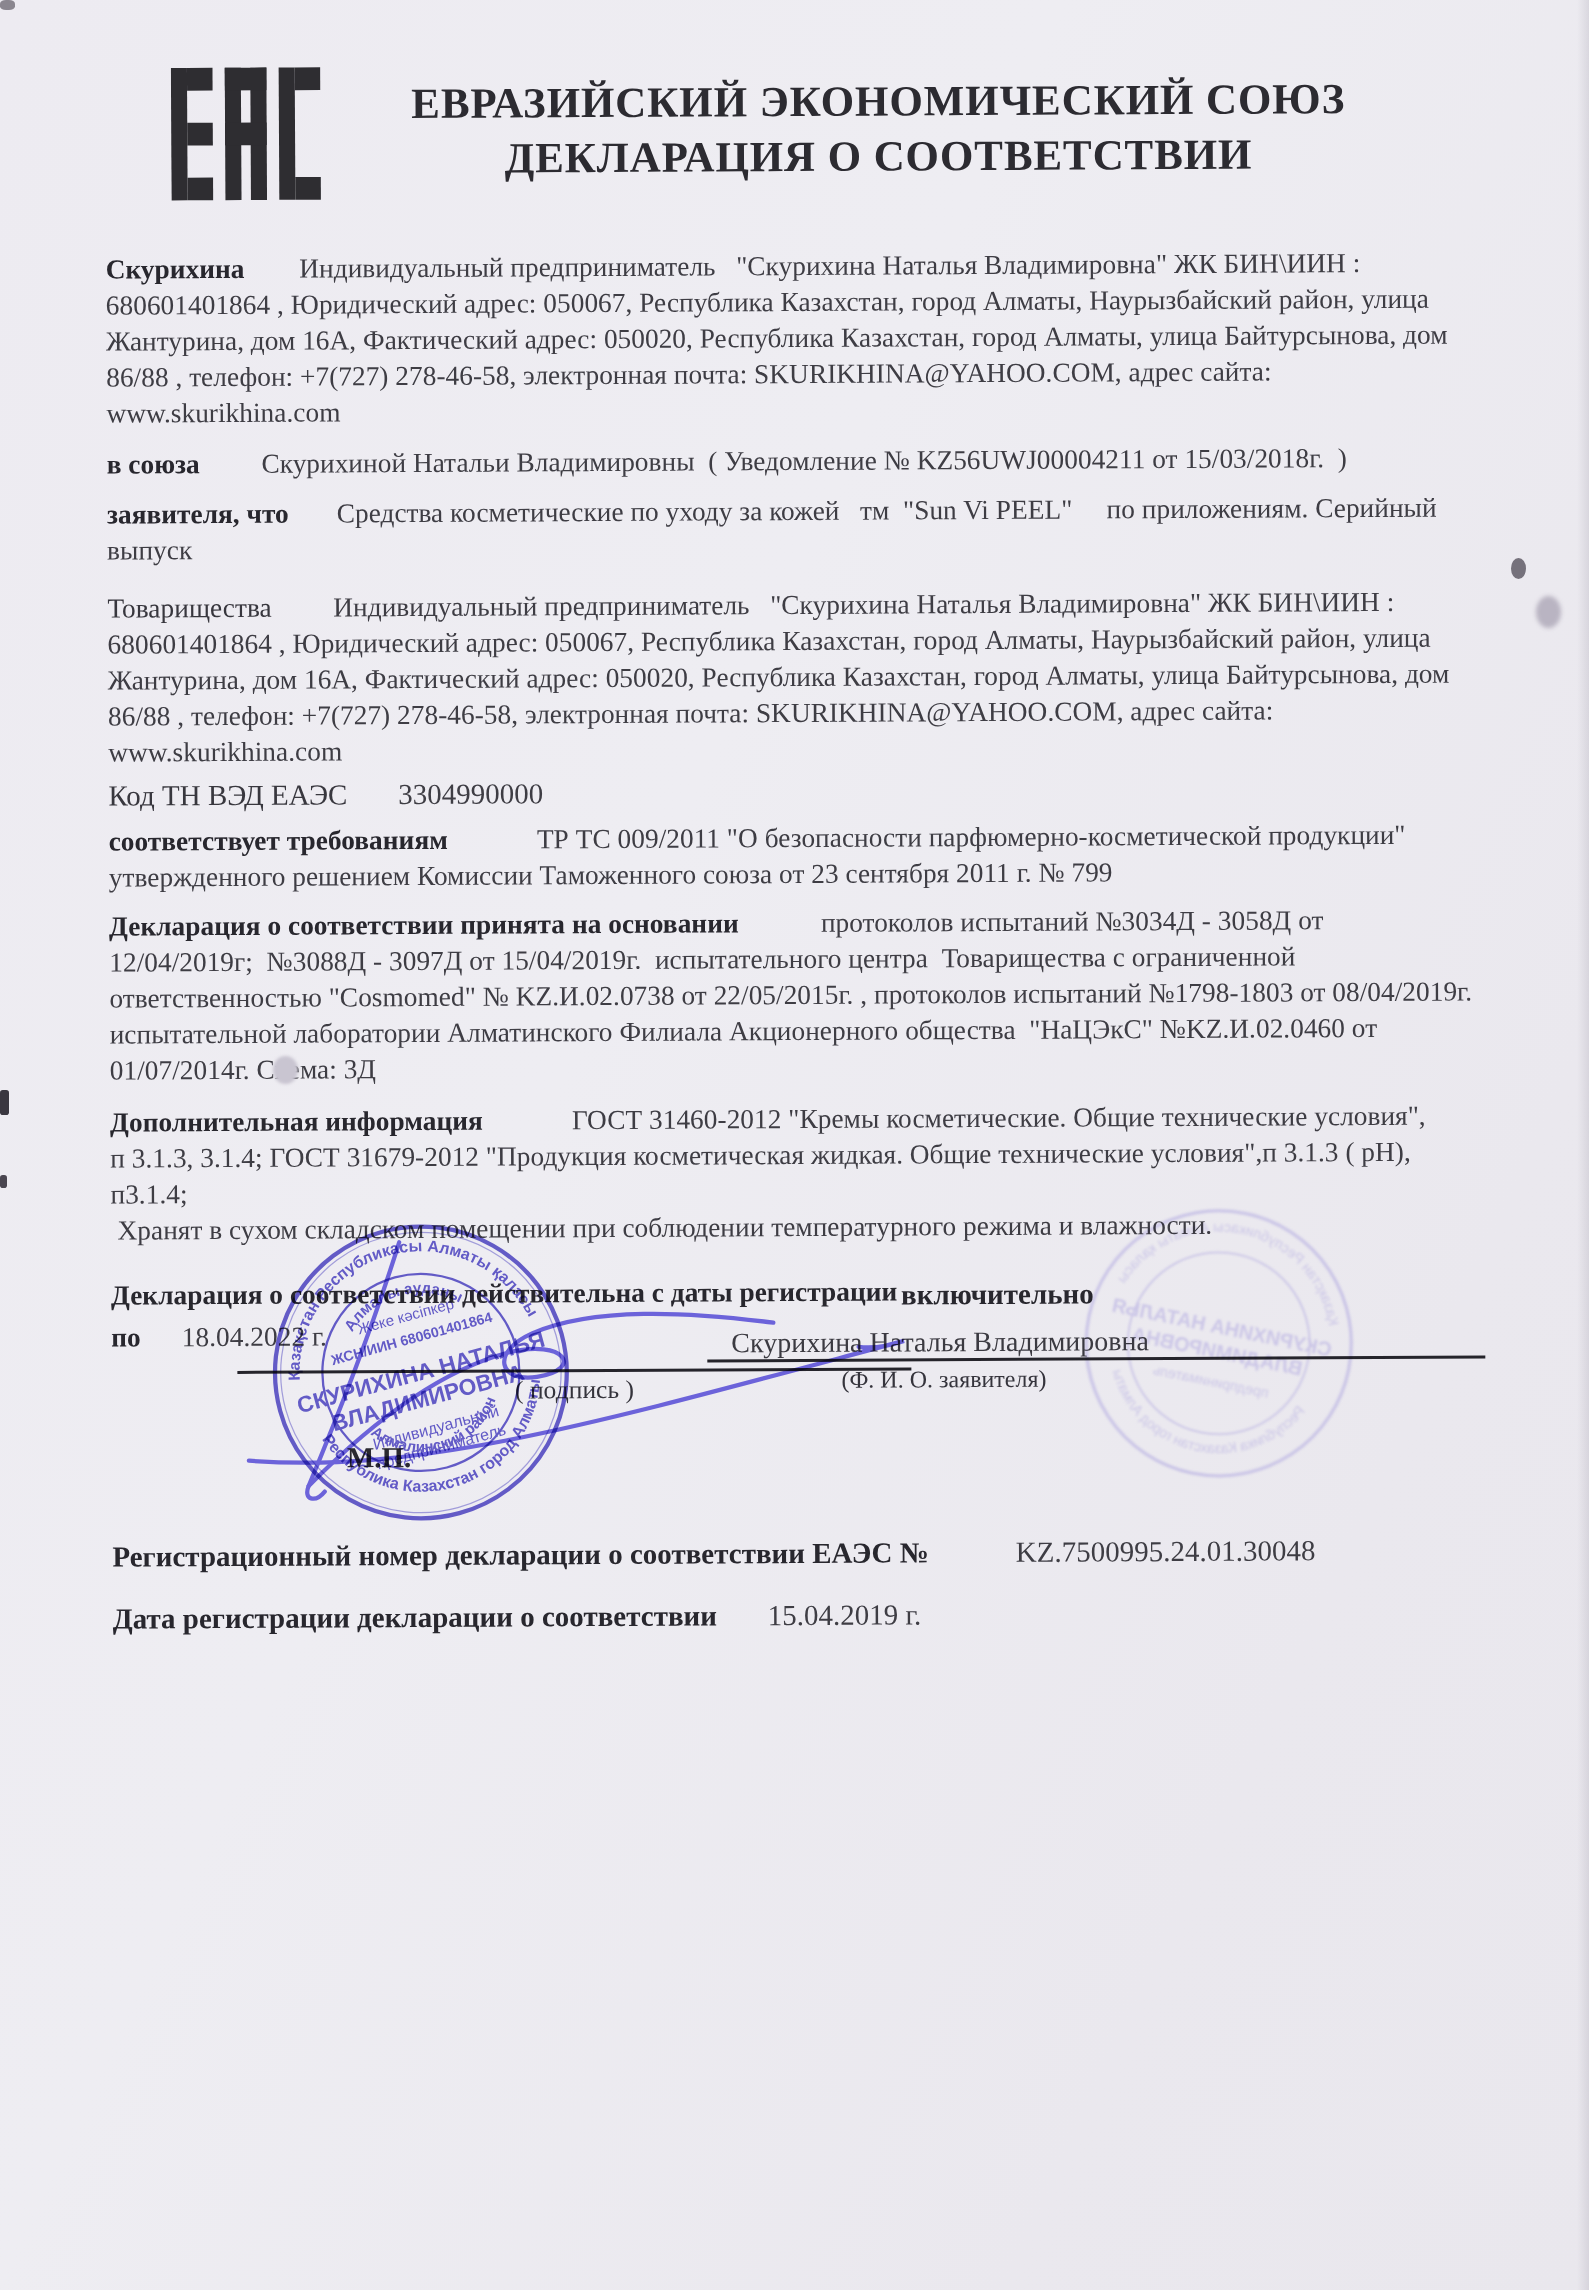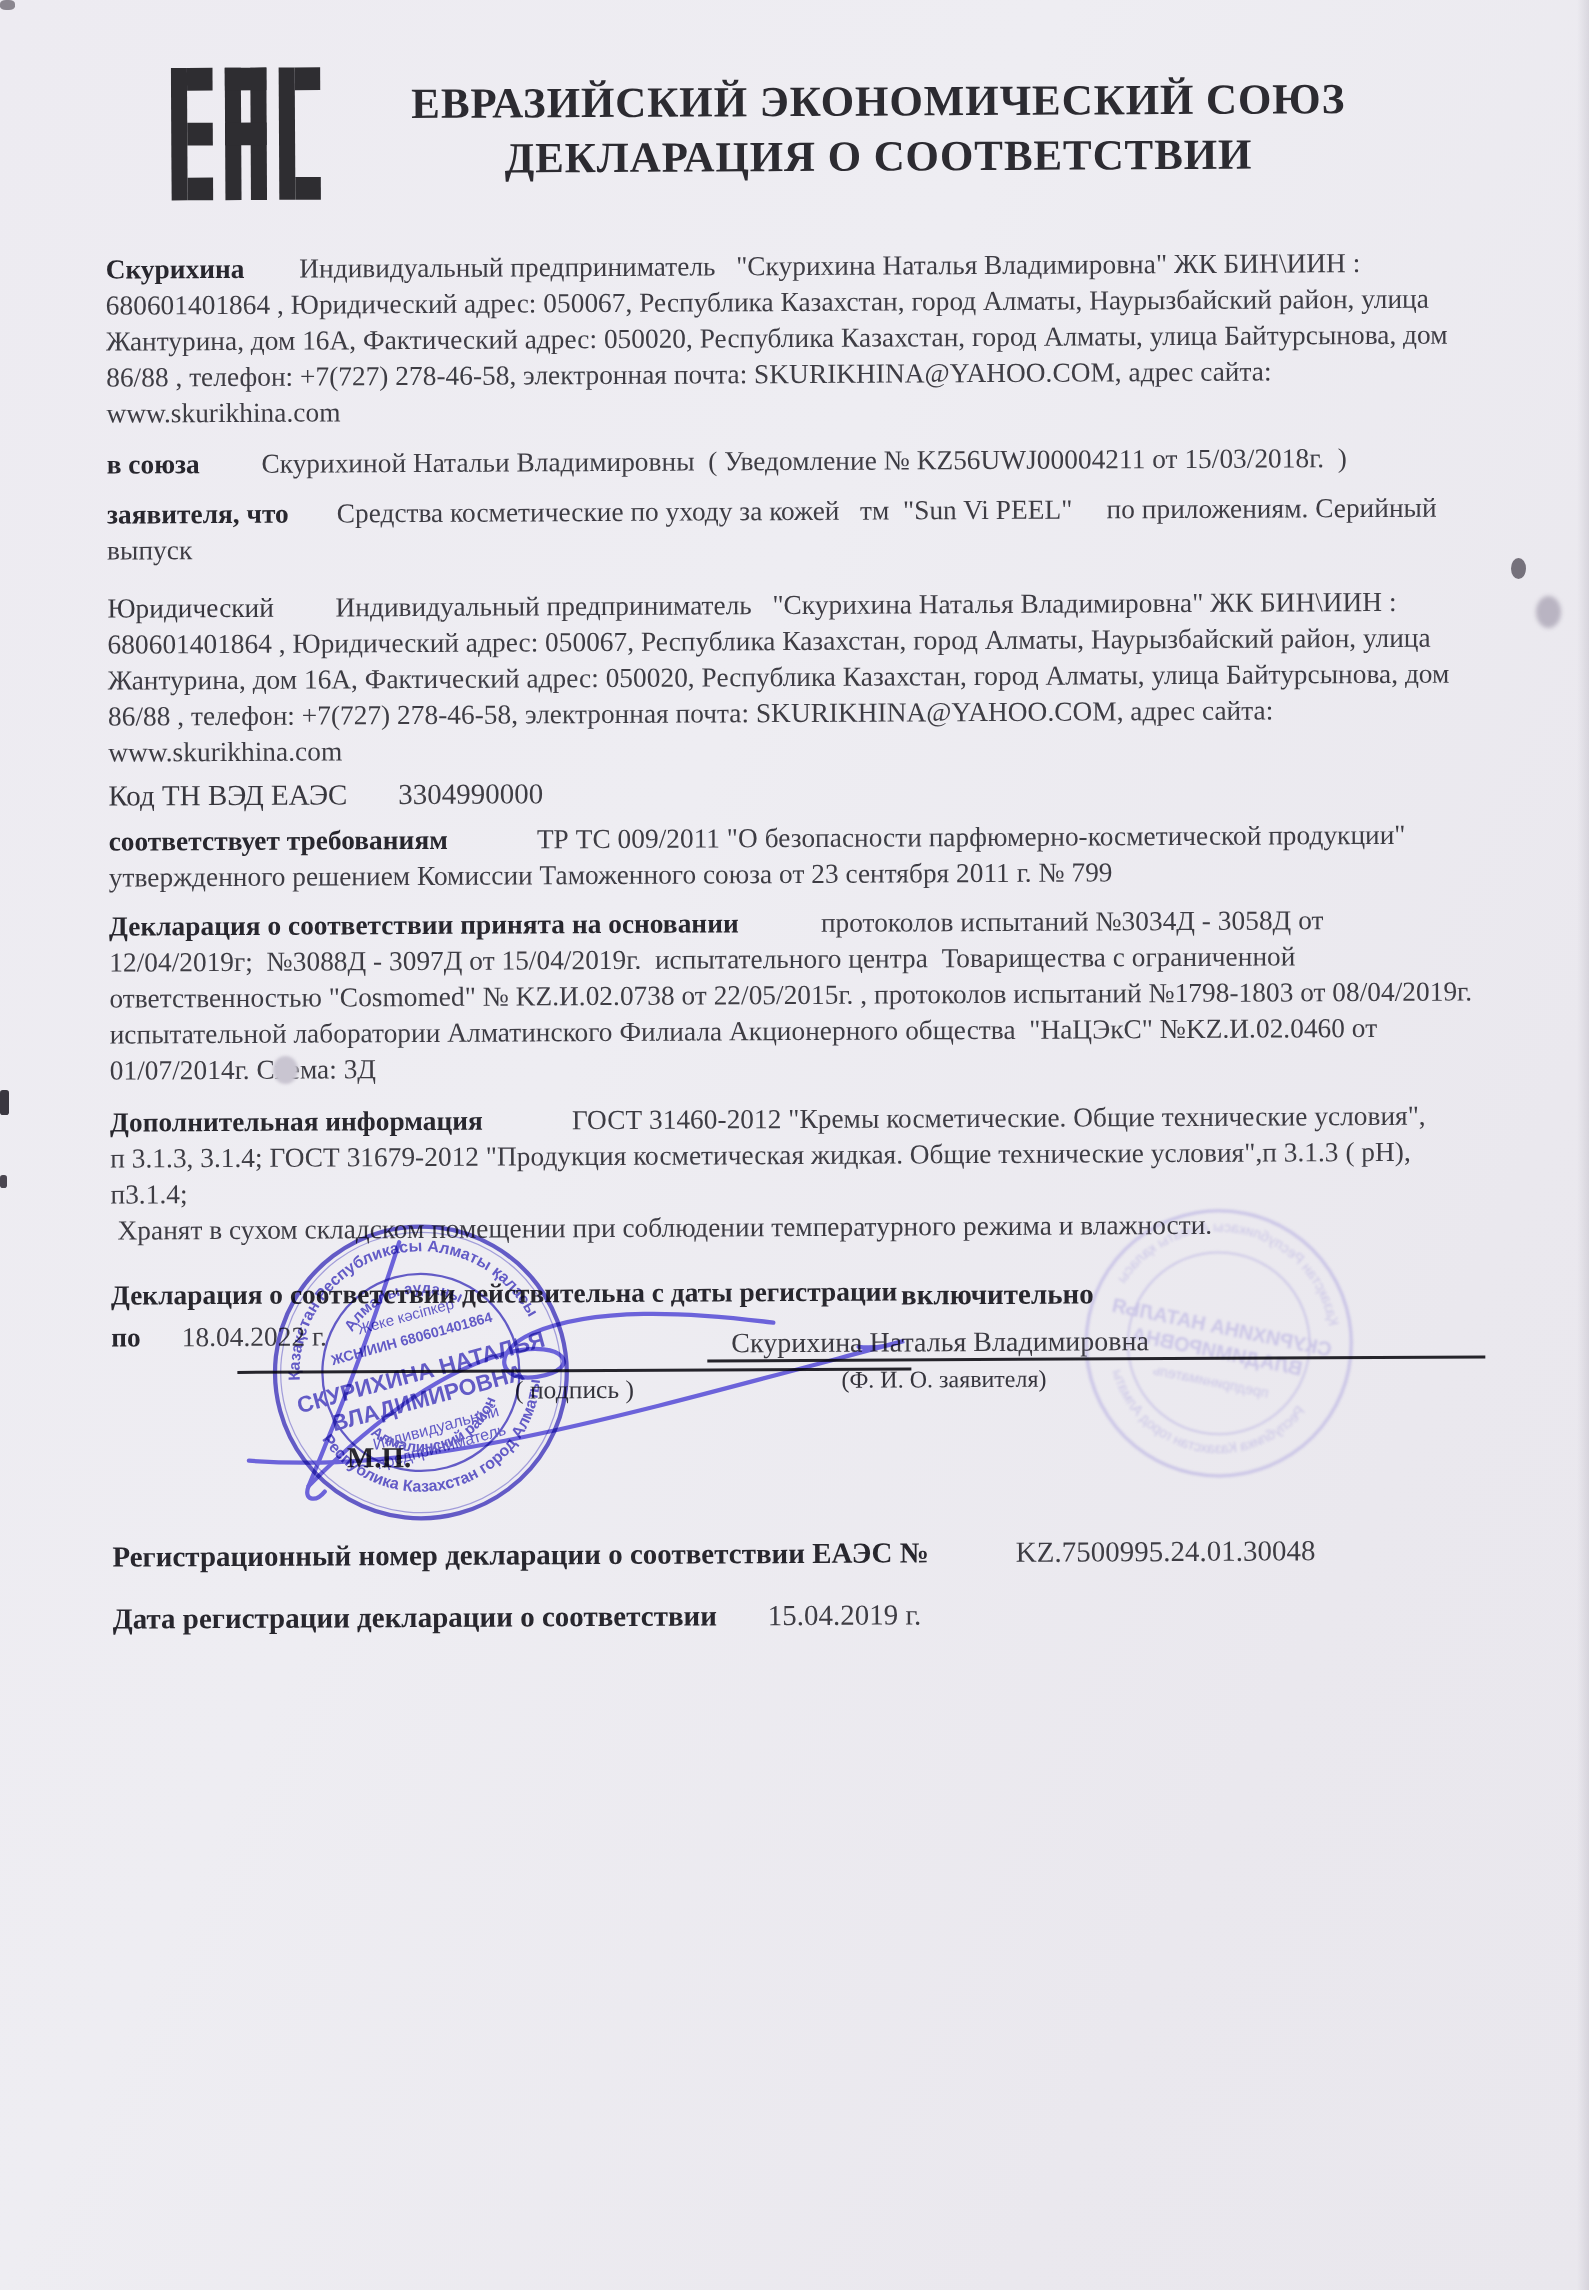"Юридический" span.lbl-reg { text: Юридический -> Товарищества }
